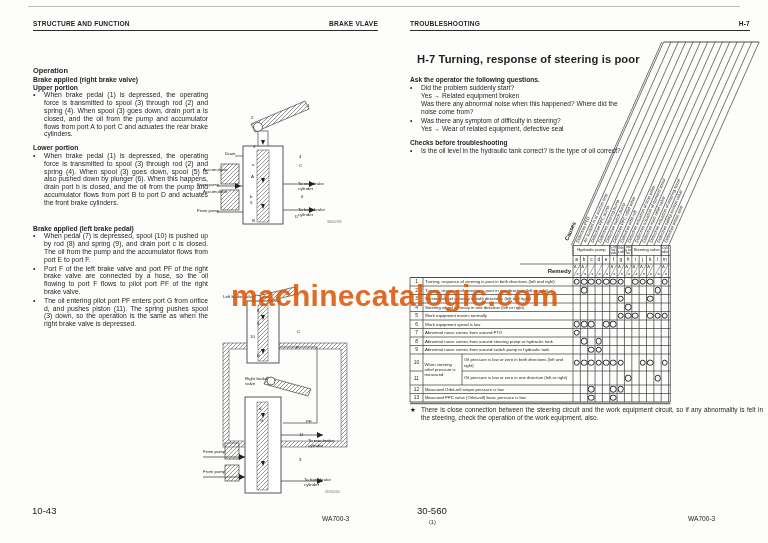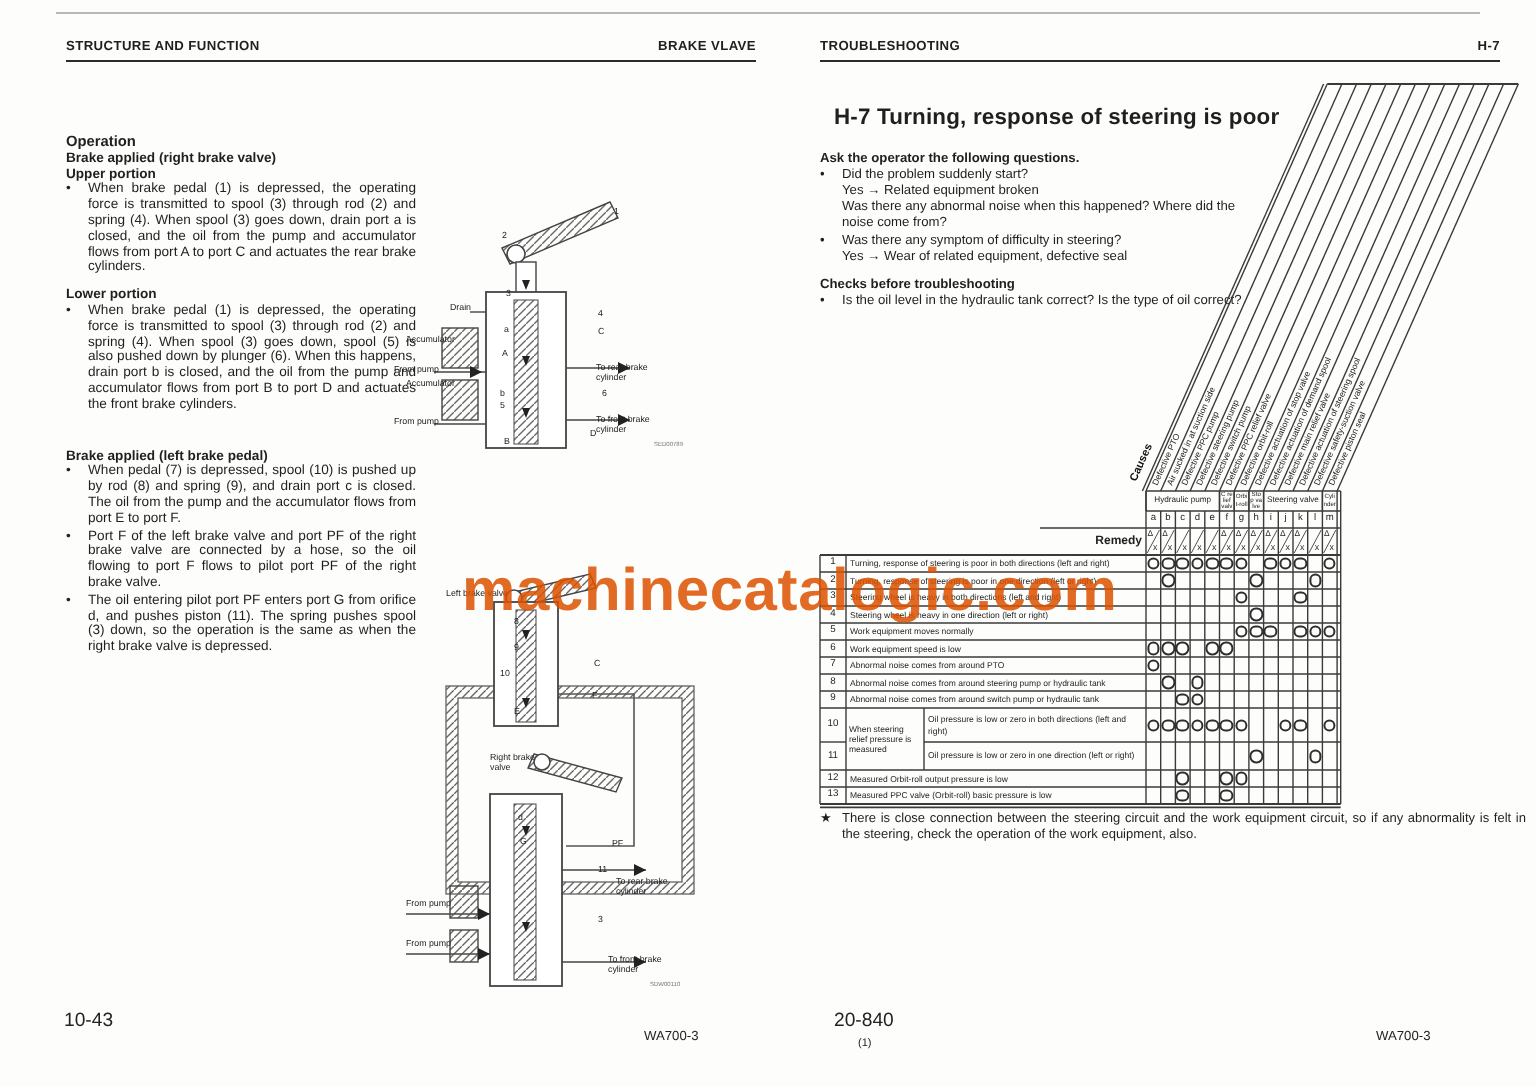"20-840" div.foot-num { text: 20-840 -> 30-560 }
